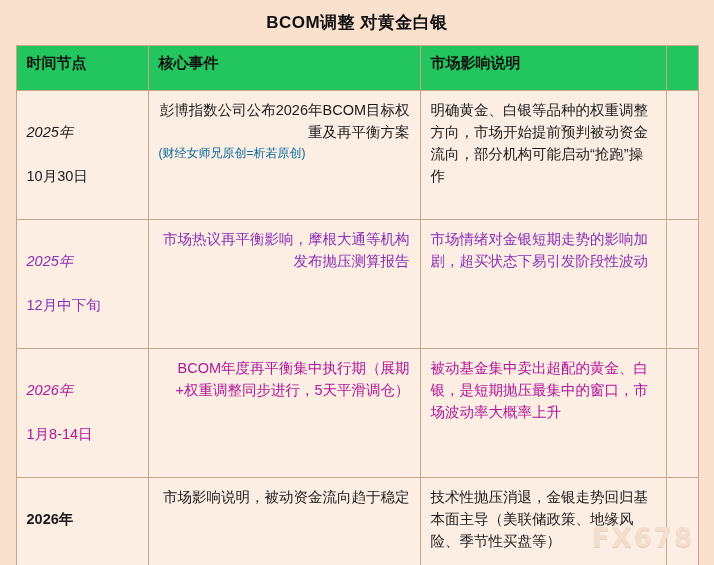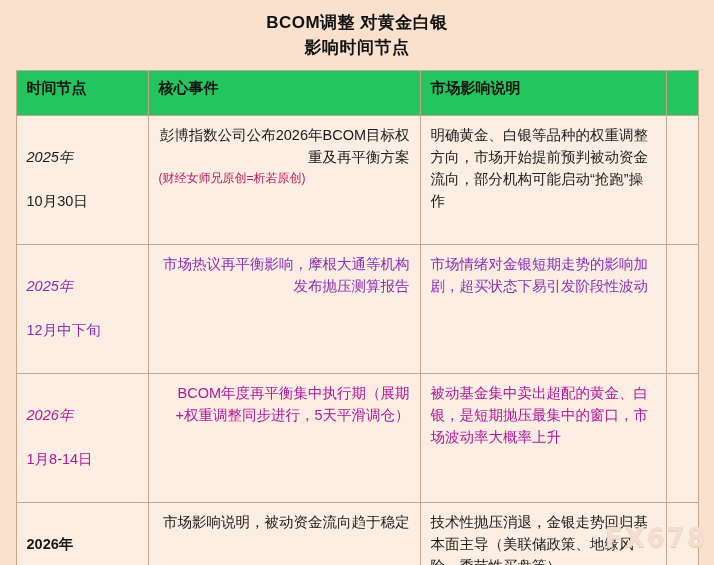"影响时间节点" div.title-line { html: <div>影响时间节点</div> -> none }
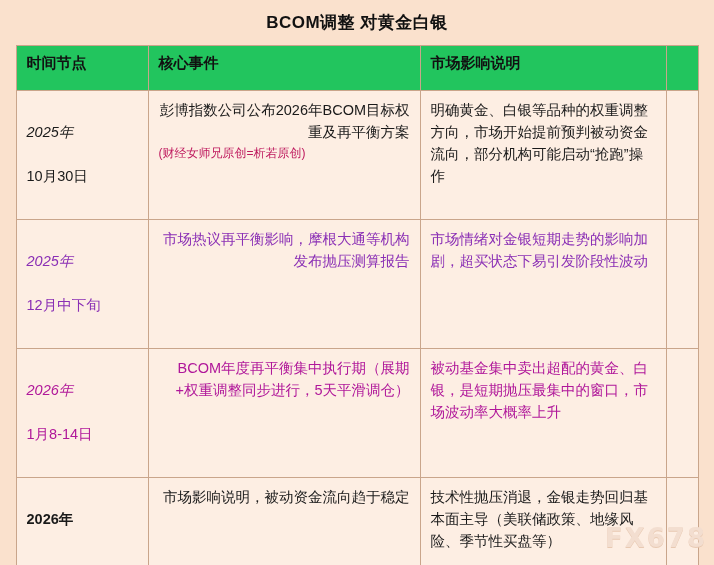"(财经女师兄原创=析若原创)" .sub-note { color: #be185d -> #0369a1 }
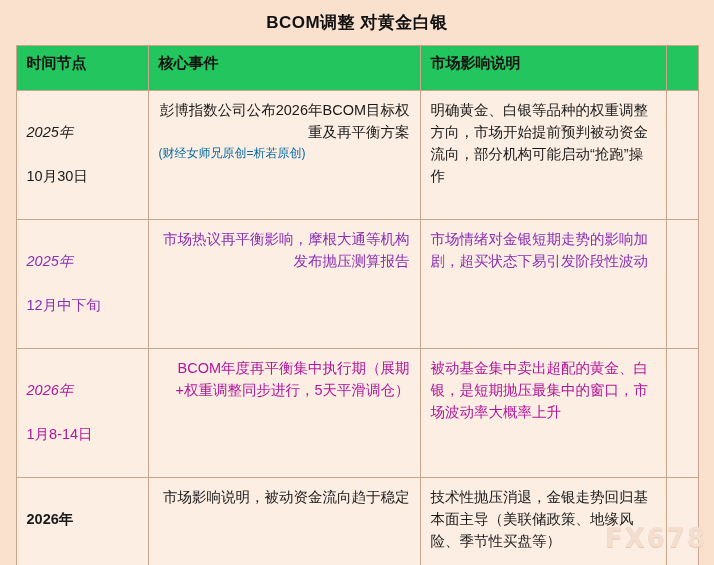"FX678" .watermark { right: 7px -> 20px }
